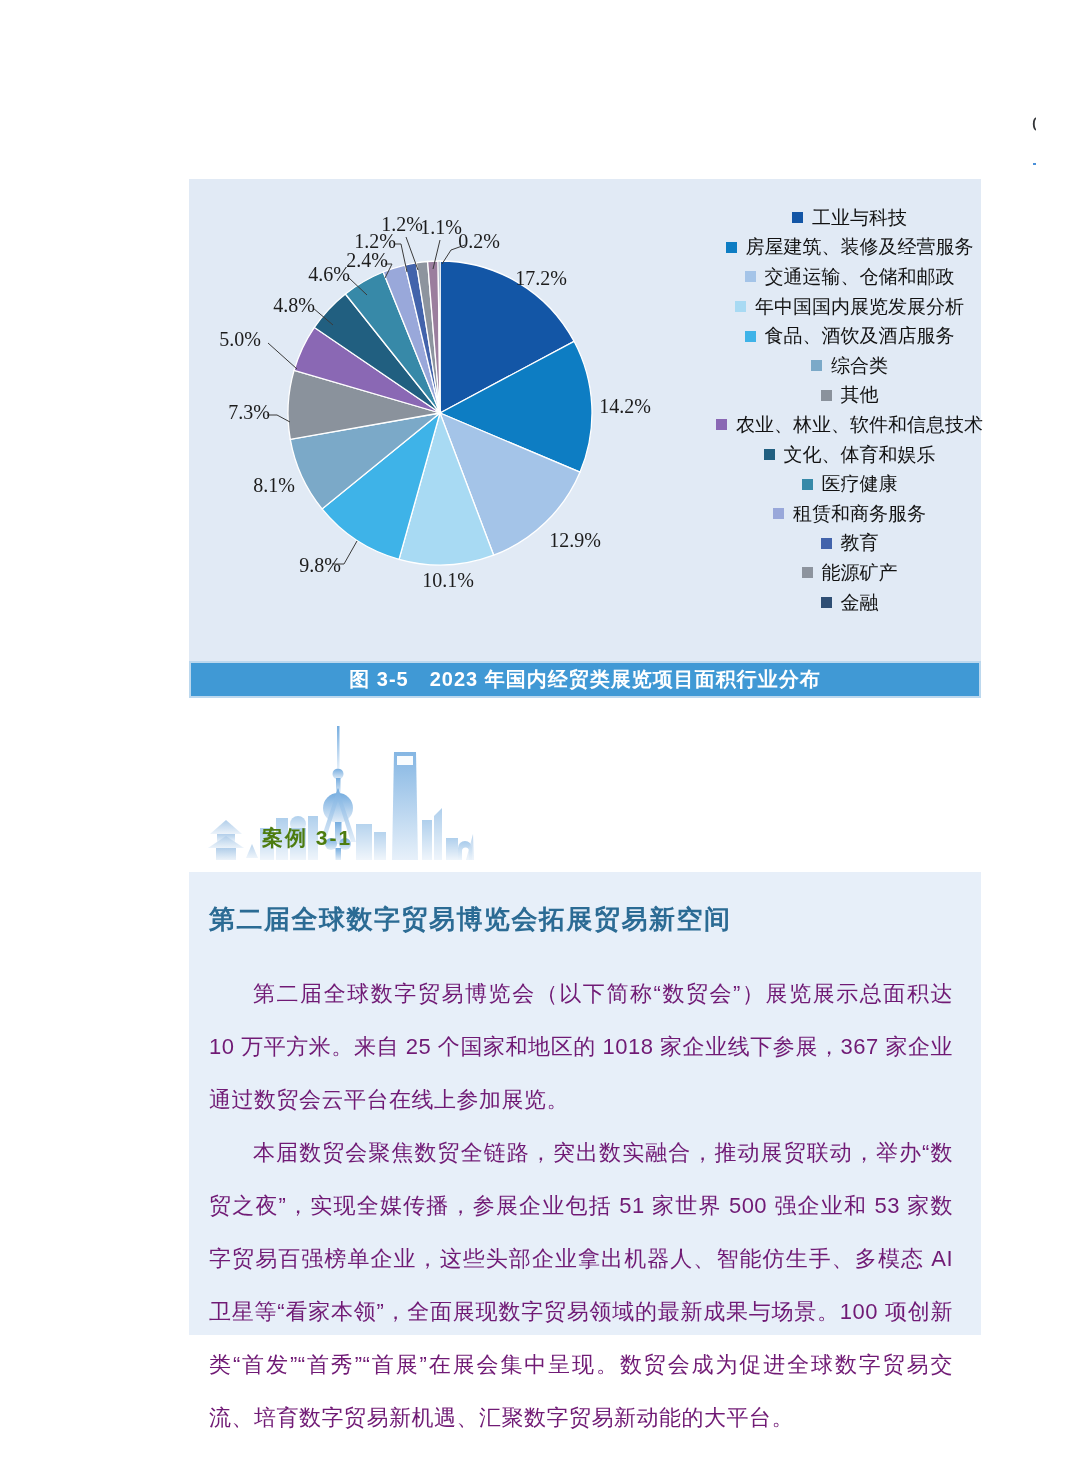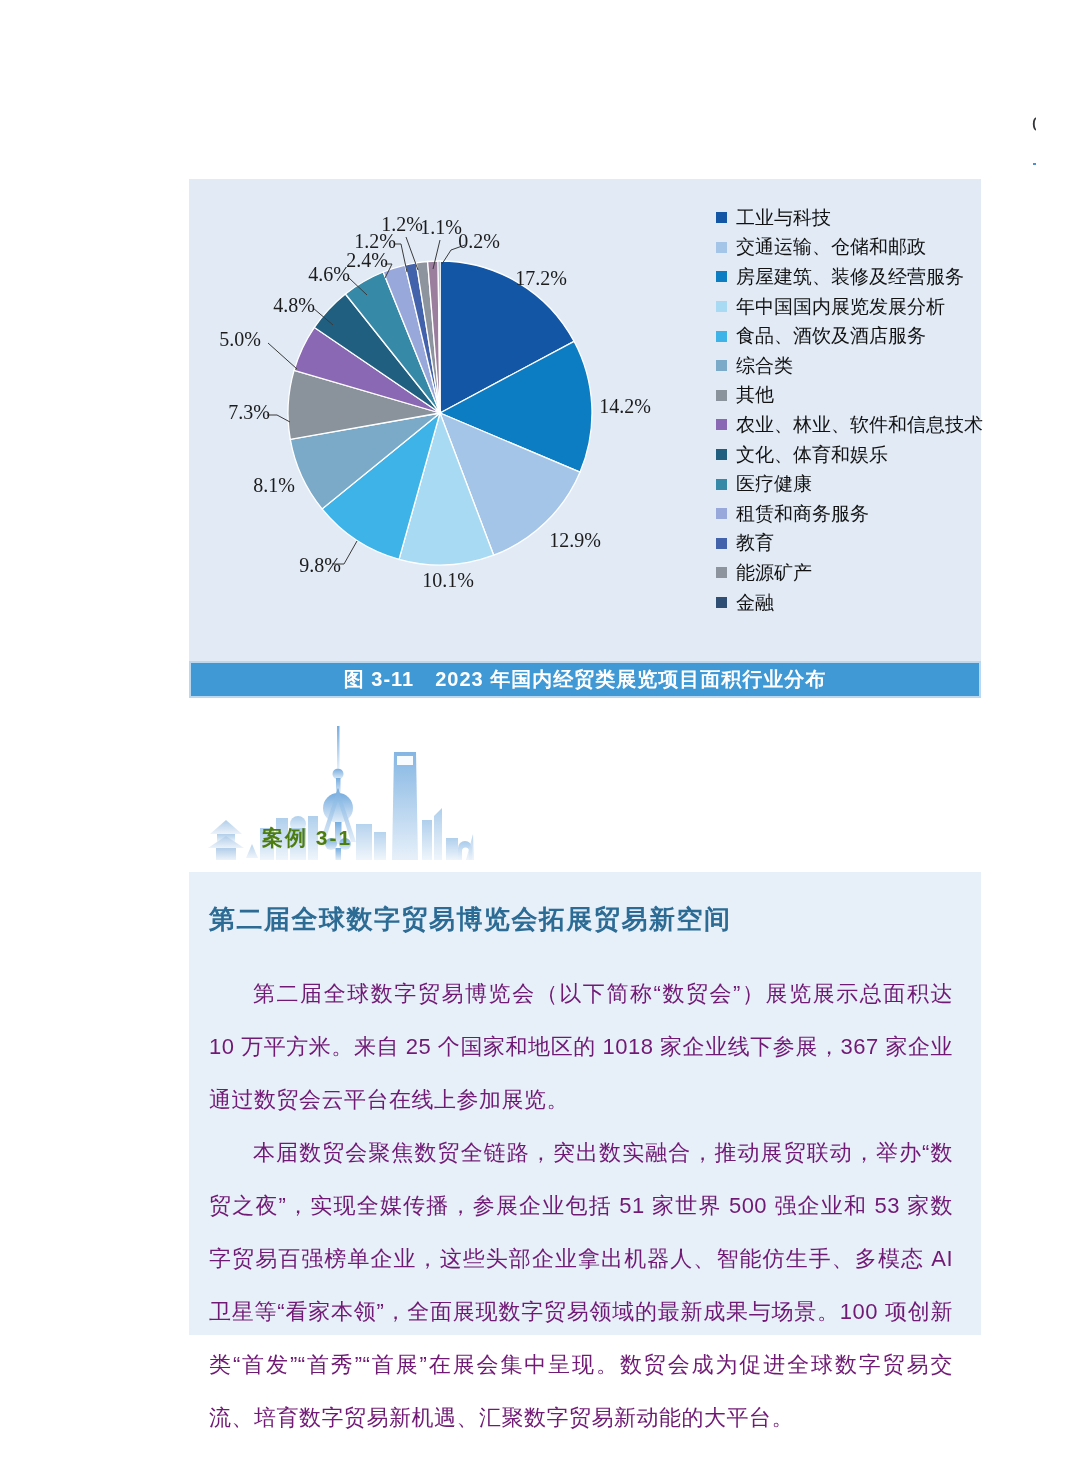"工业与科技" .legend { align-items: none -> center }
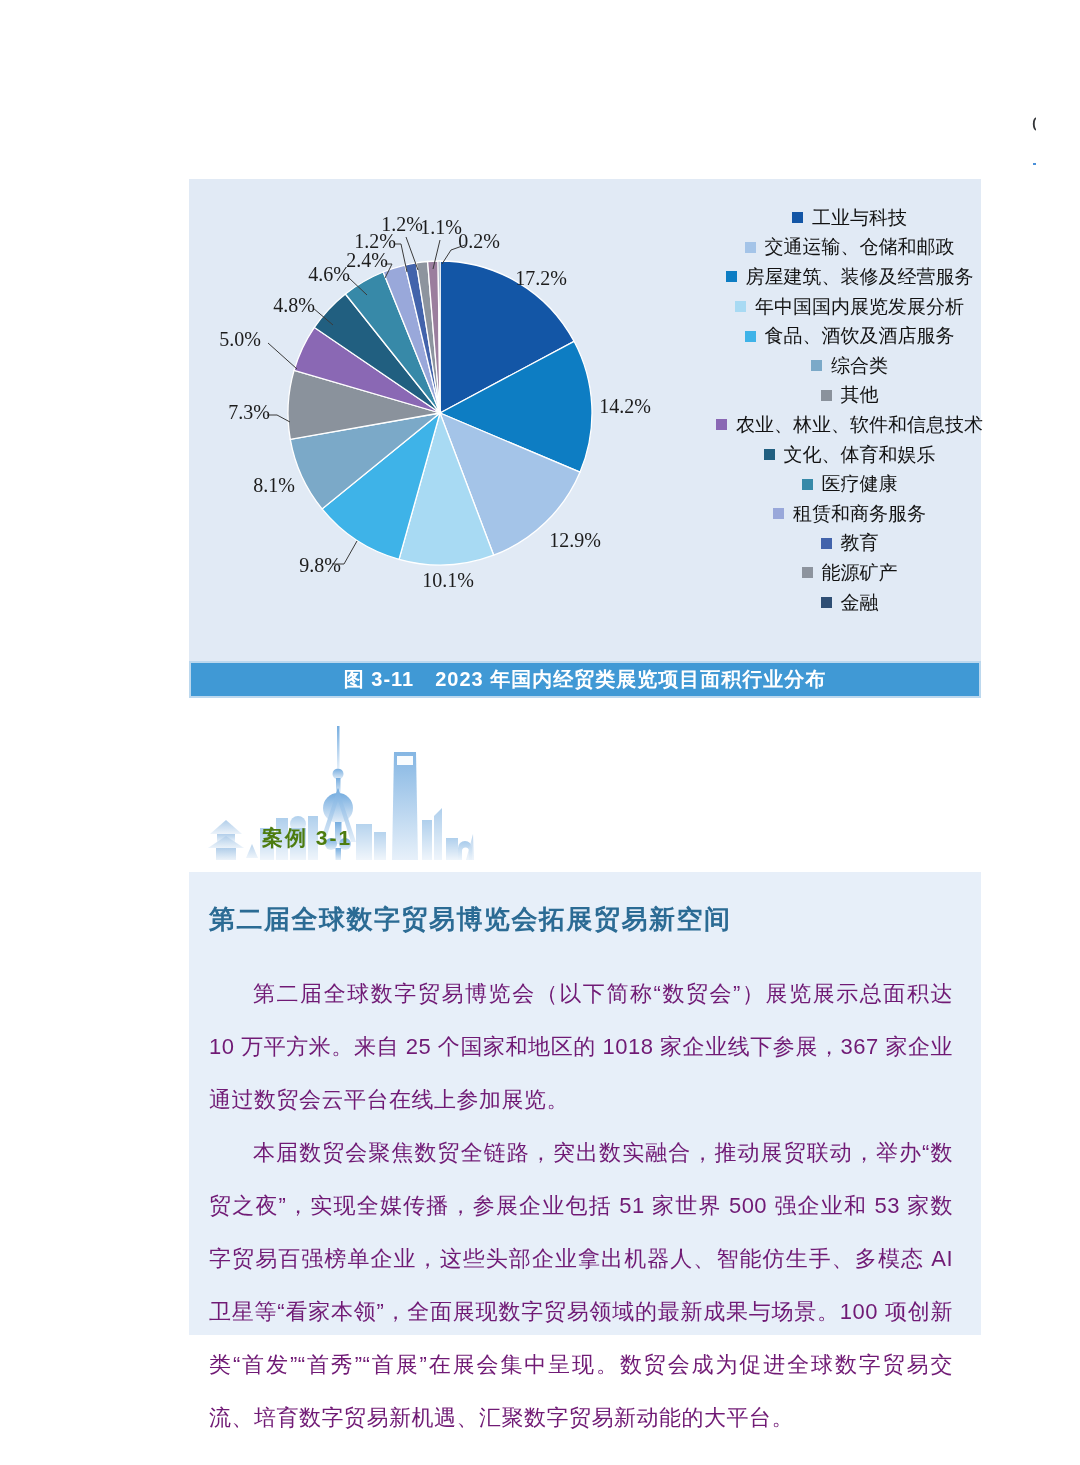"交通运输、仓储和邮政" div.legend-item { order: before "房屋建筑、装修及经营服务" -> after "房屋建筑、装修及经营服务" }
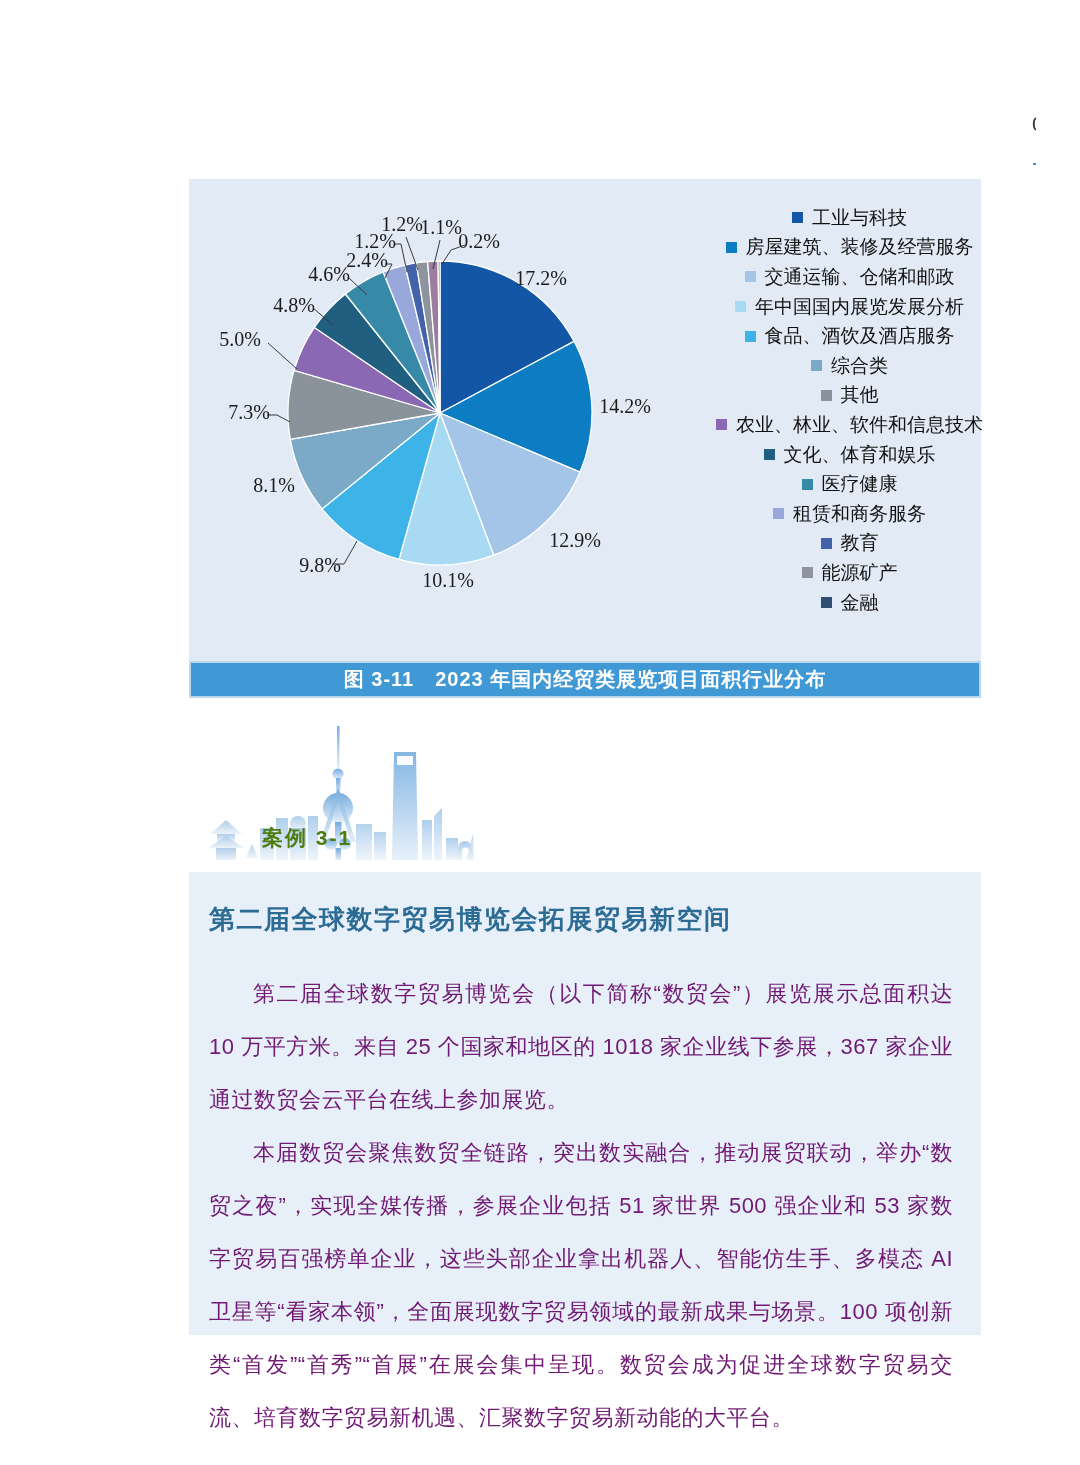"图 3-11 2023 年国内经贸类展览项目面积行业分布" span.figure-caption-text { text: 3-11 -> 3-5 }
